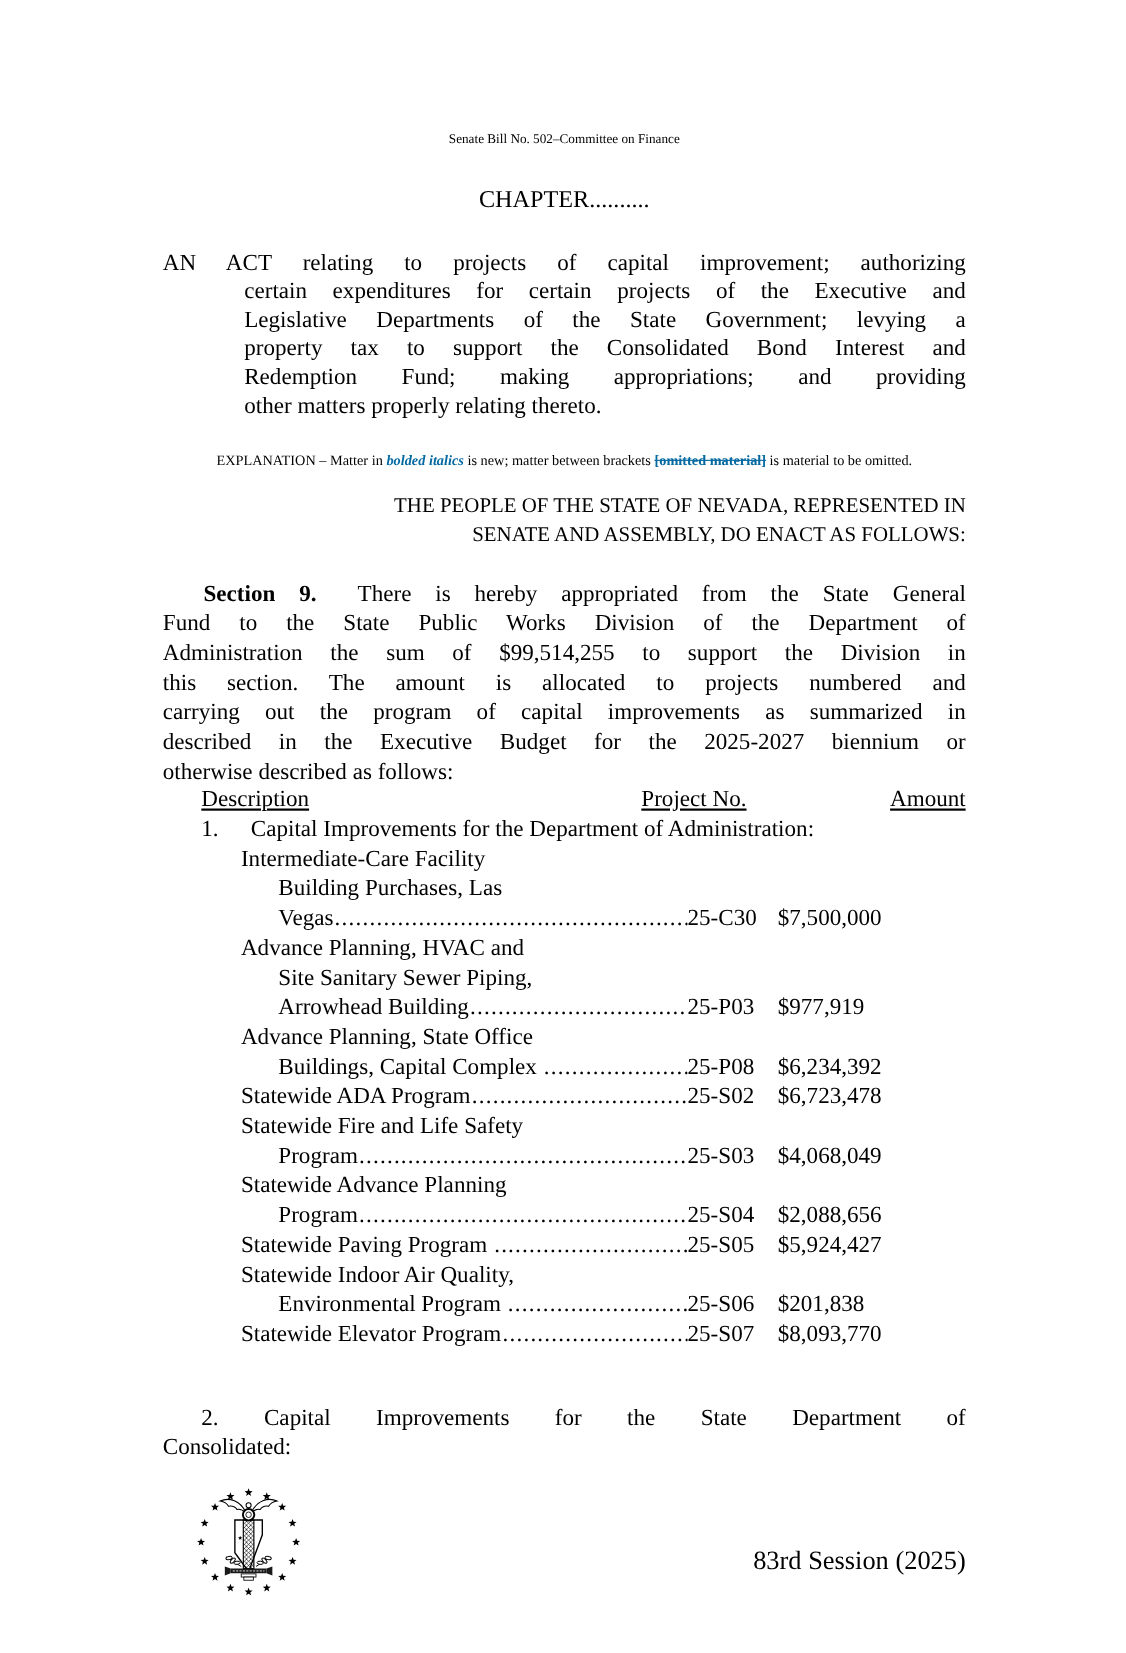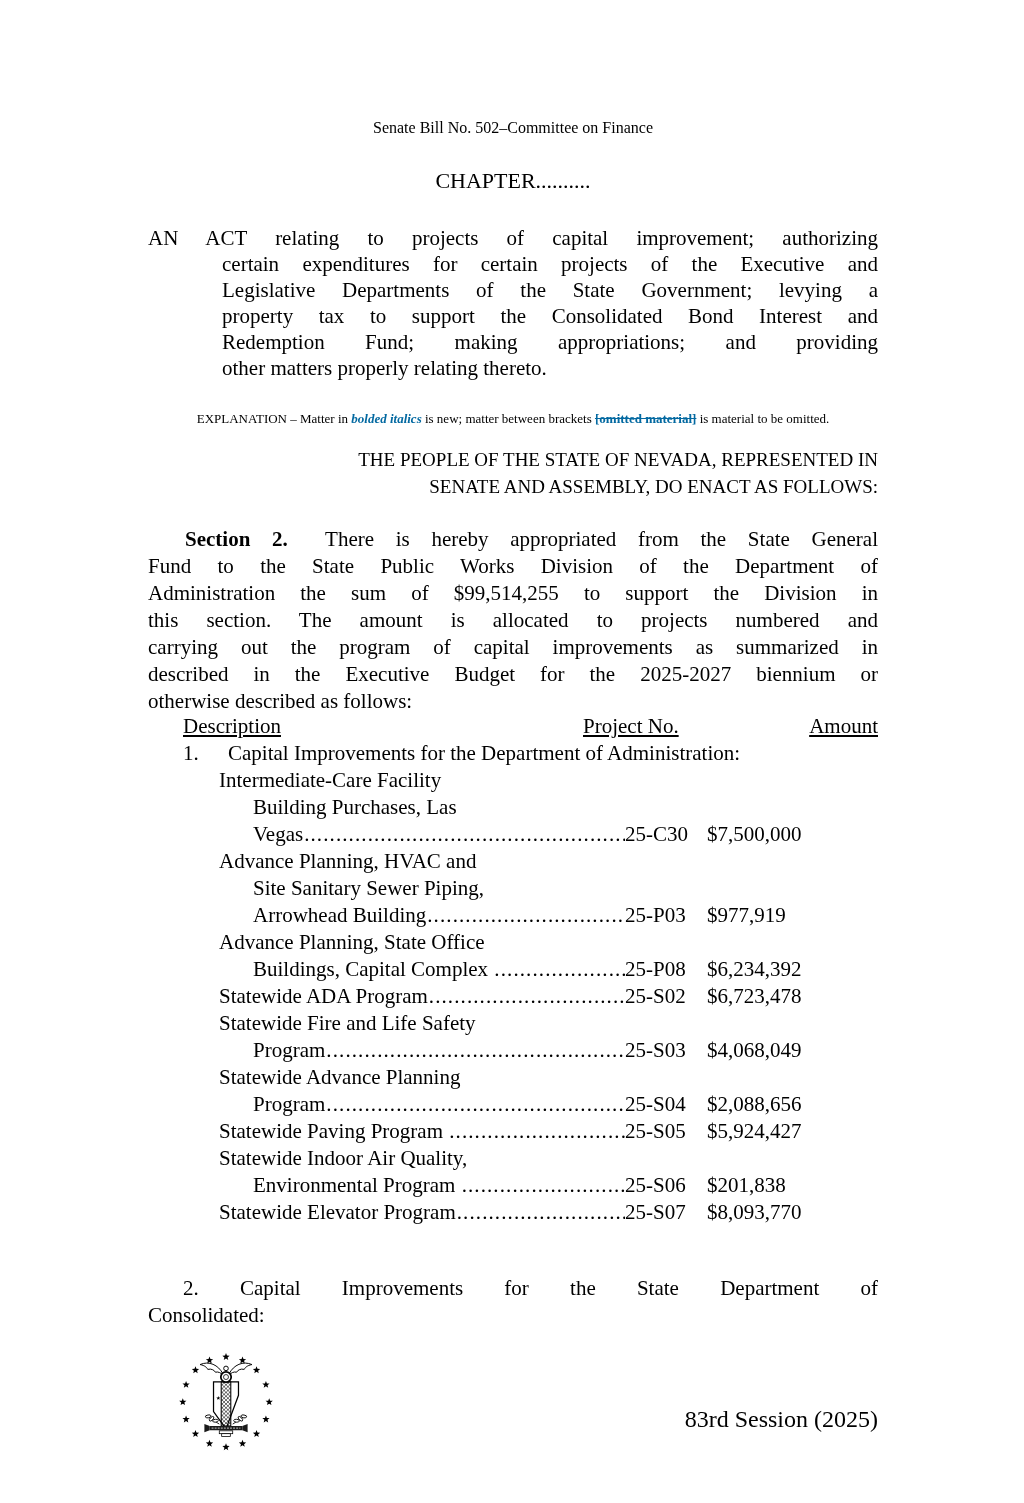"Senate Bill No. 502–Committee on" .title { font-size: 16px -> 12px }
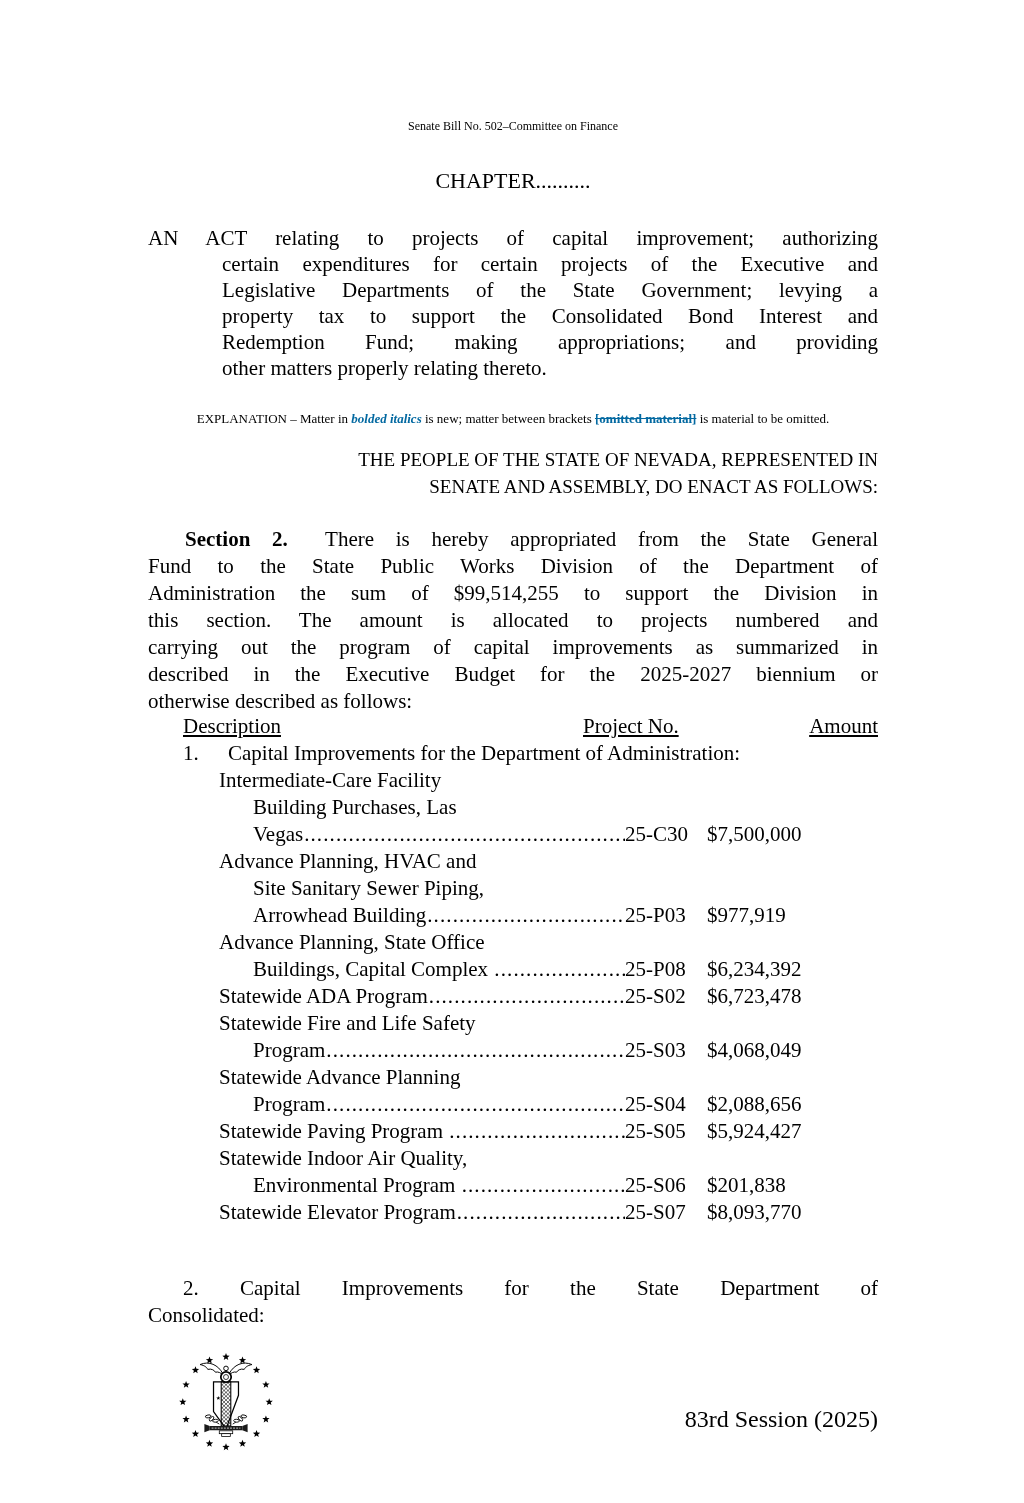"Section 2." b.seclabel { text: 2 -> 9 }
